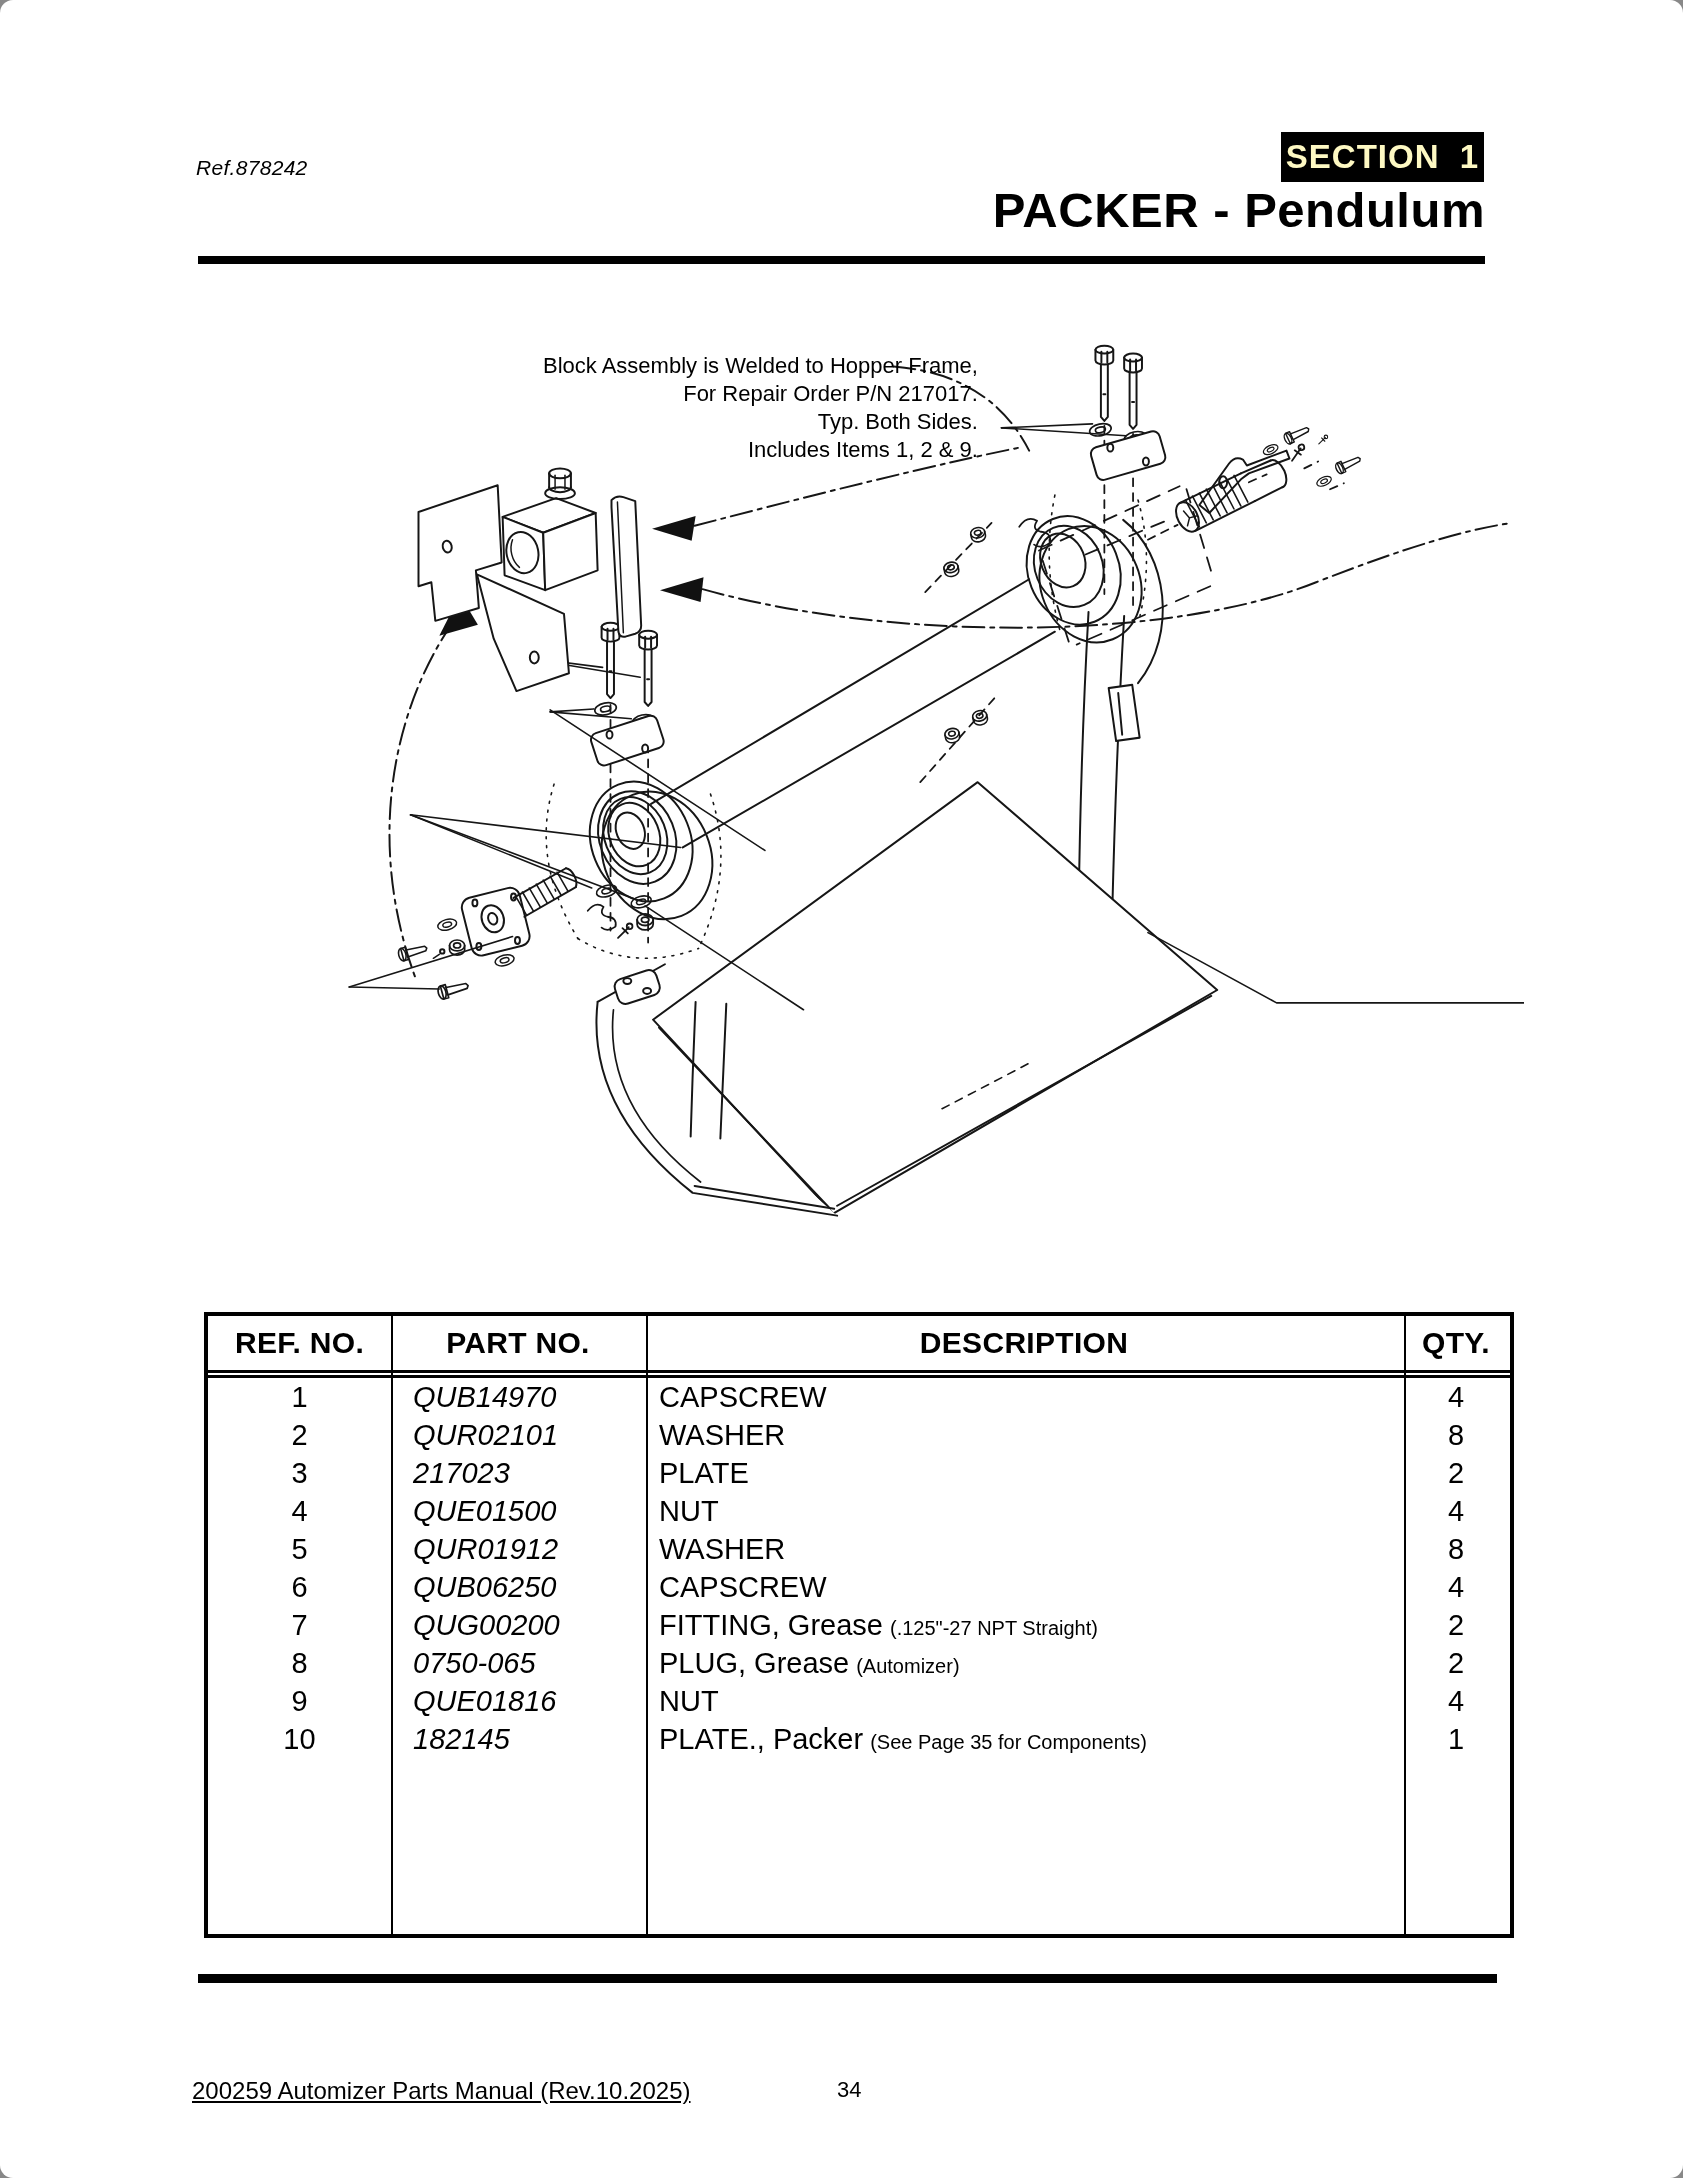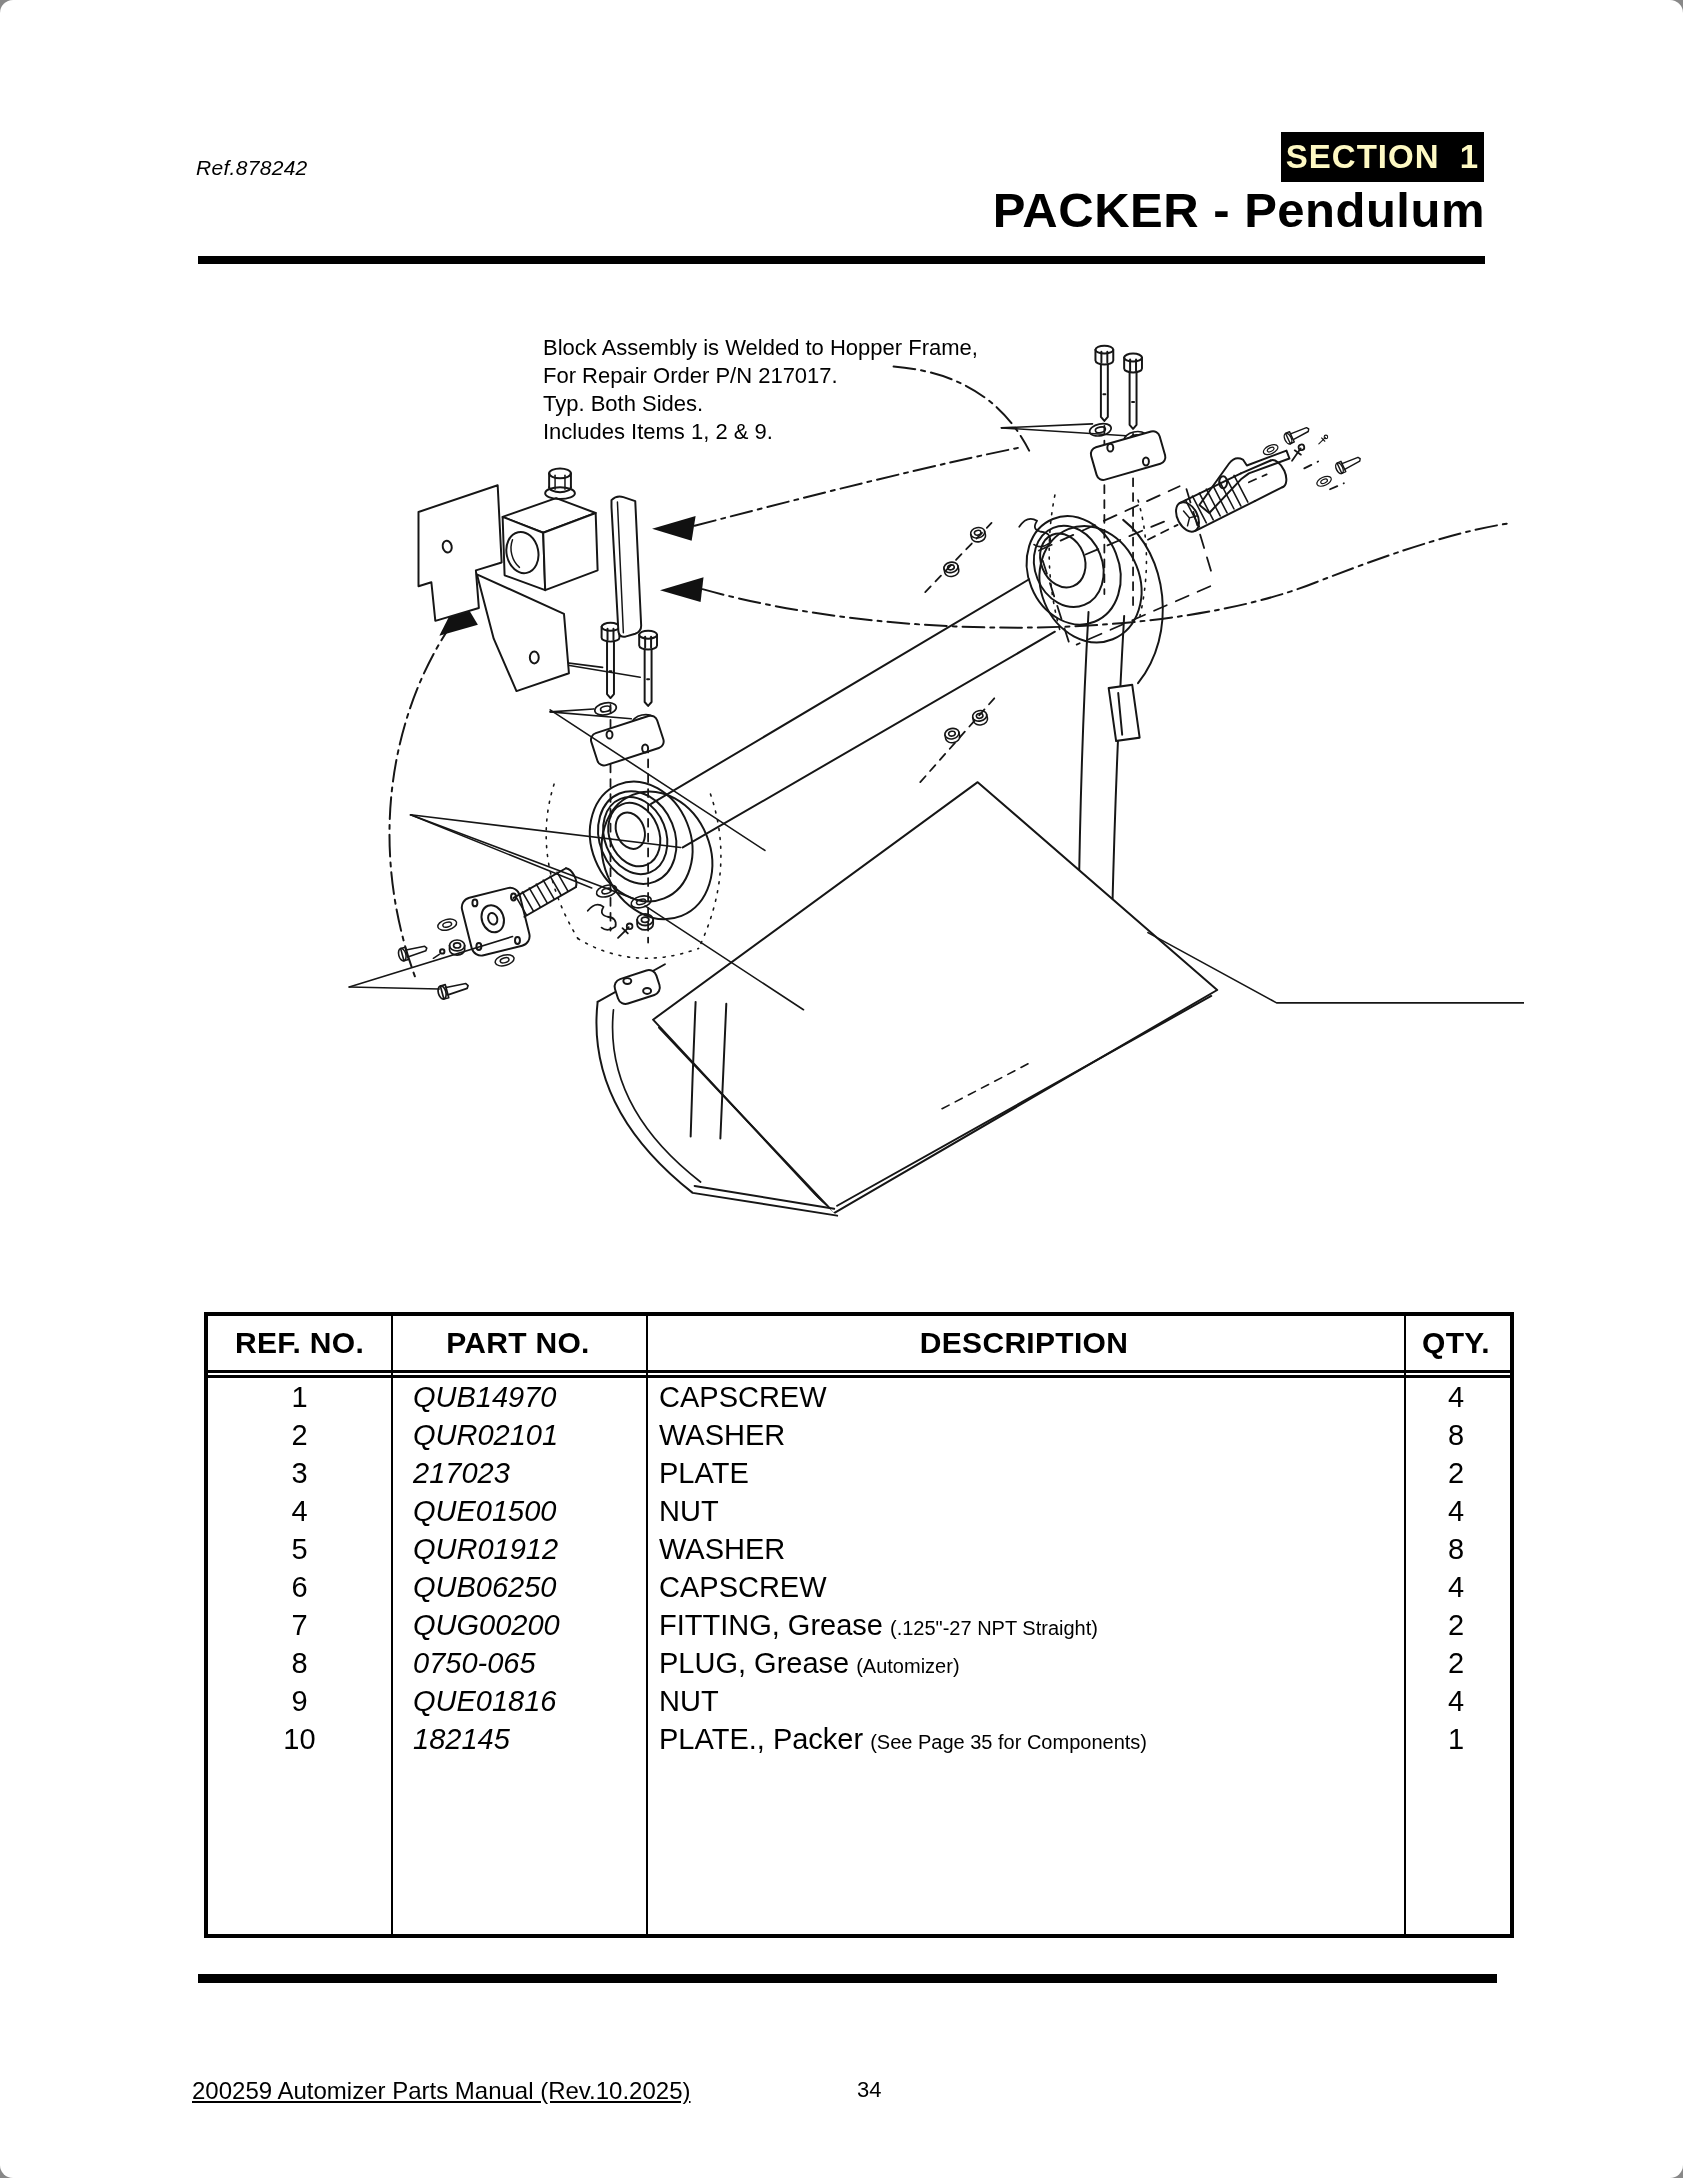"Block Assembly is Welded to" .annotation { text-align: none -> right; top: 334px -> 352px }
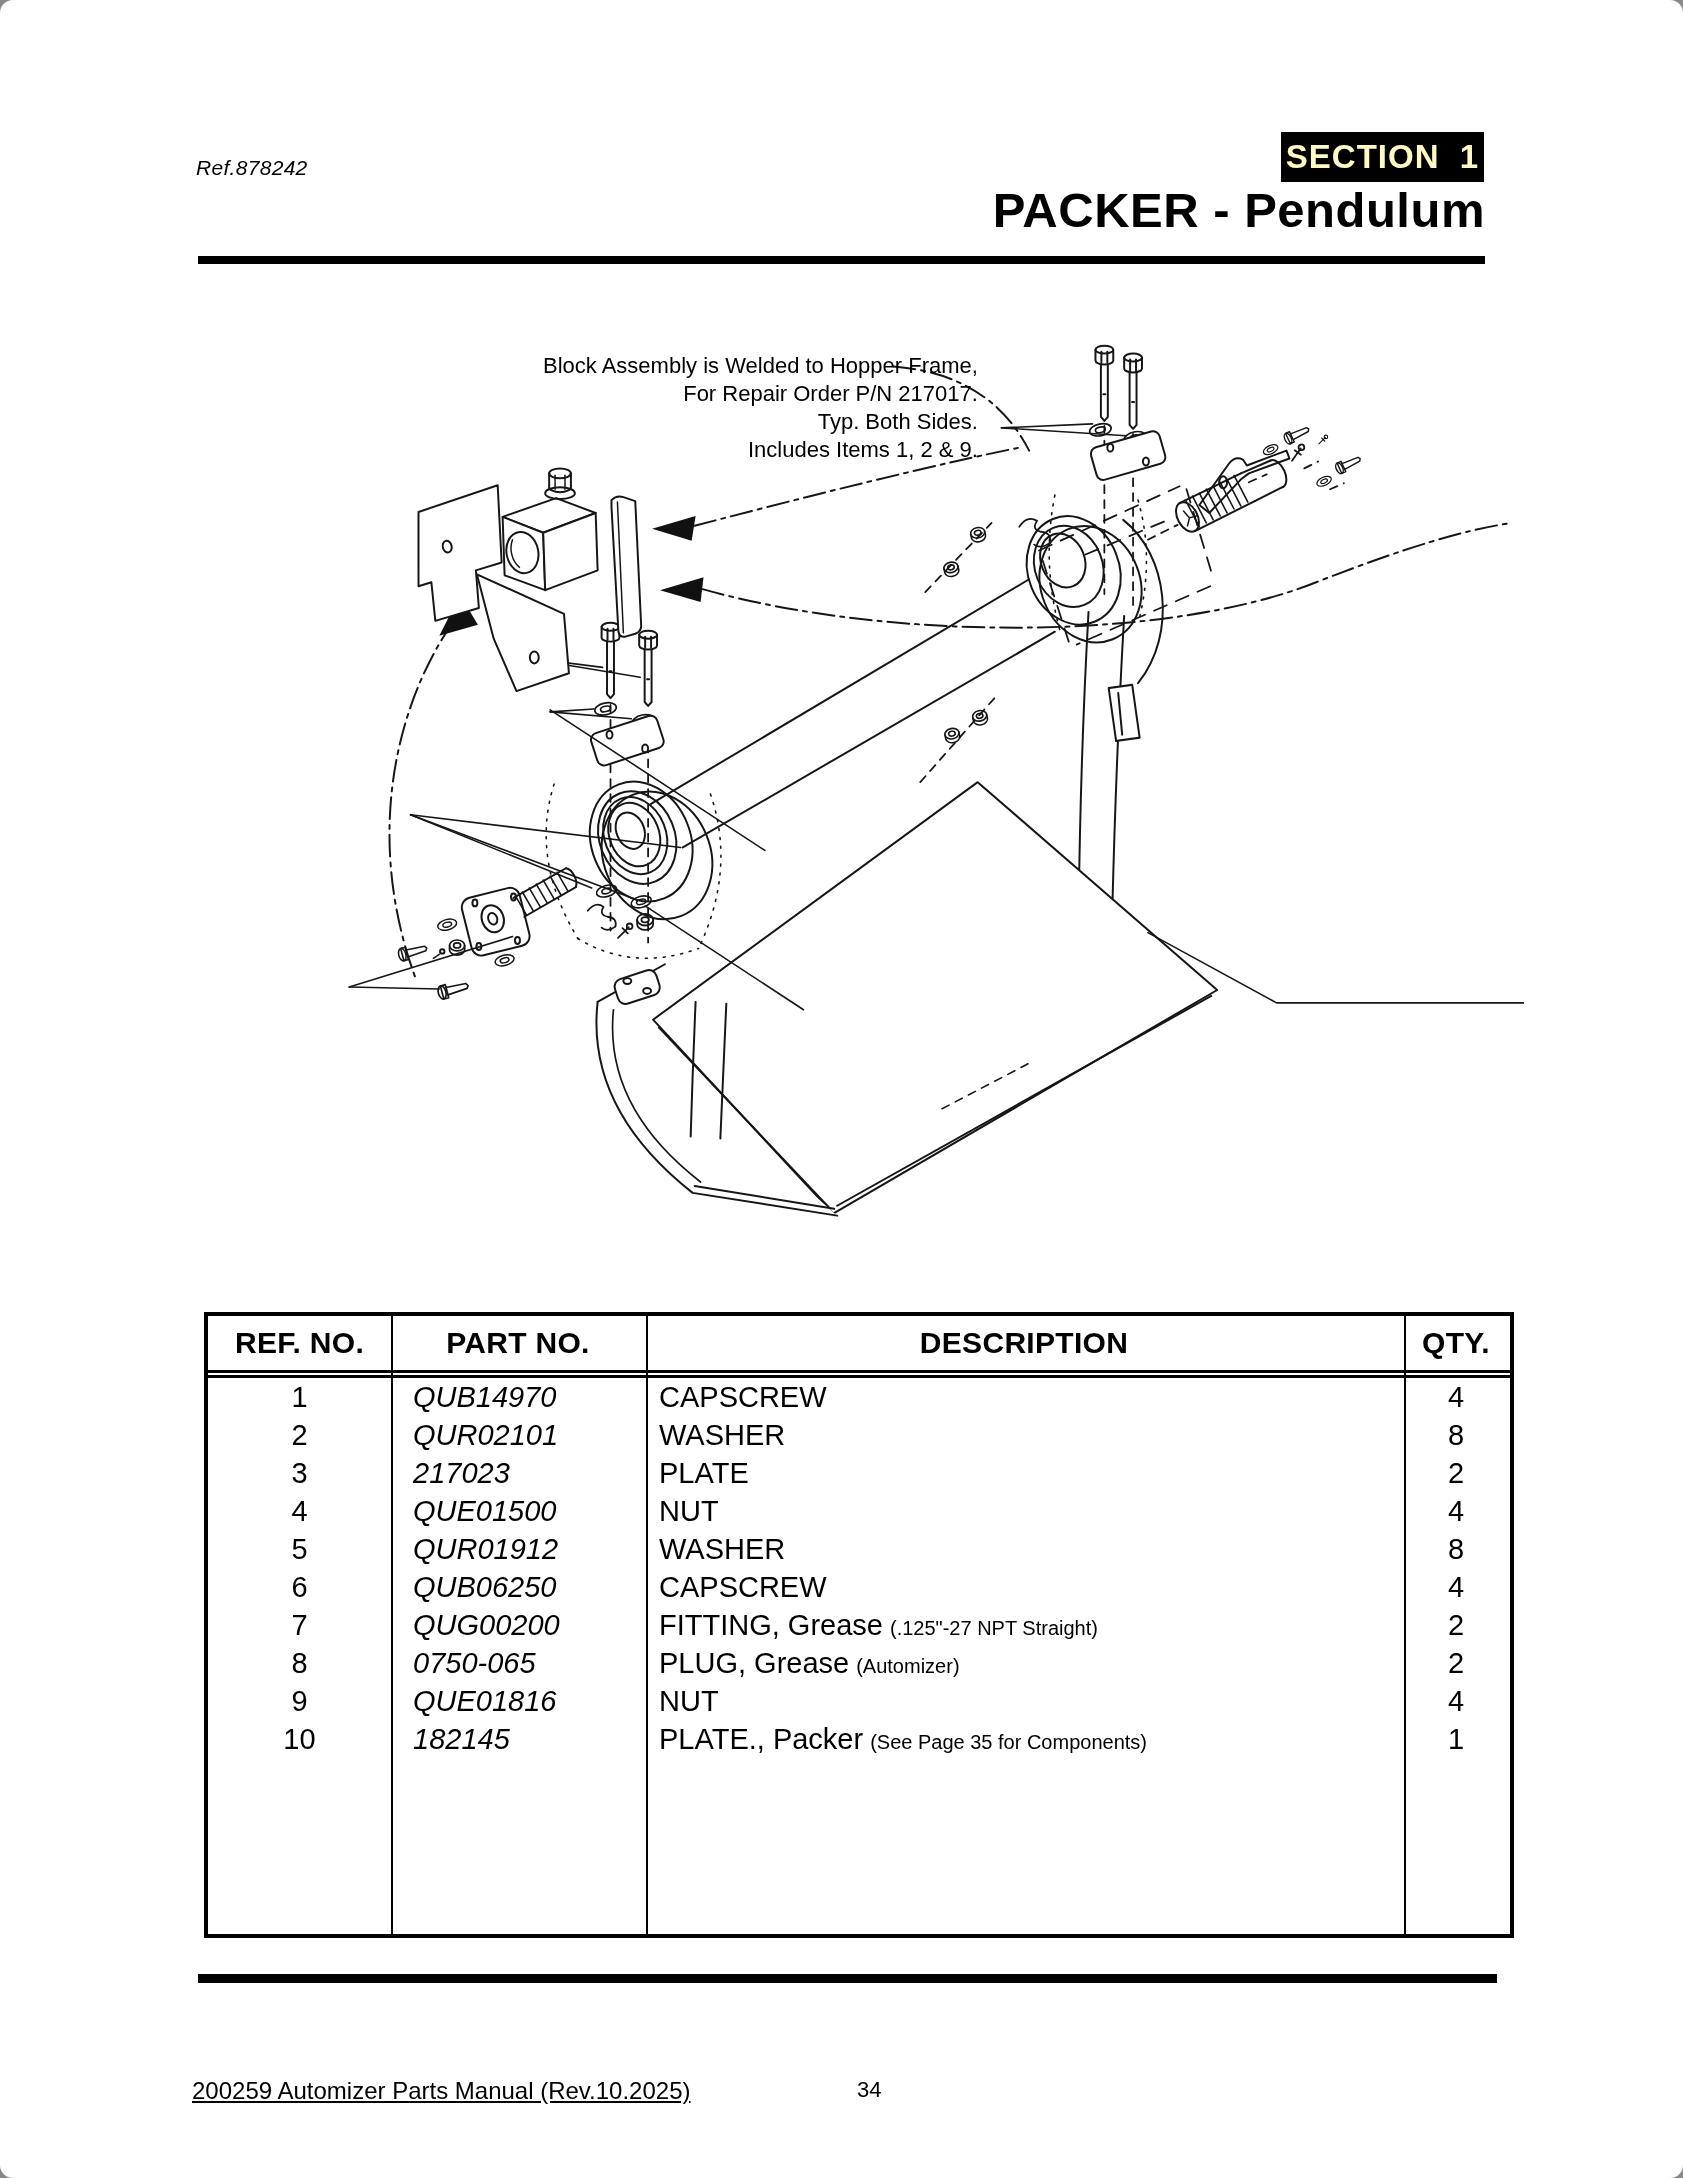"34" .footer-page { margin-left: 20px -> none }
